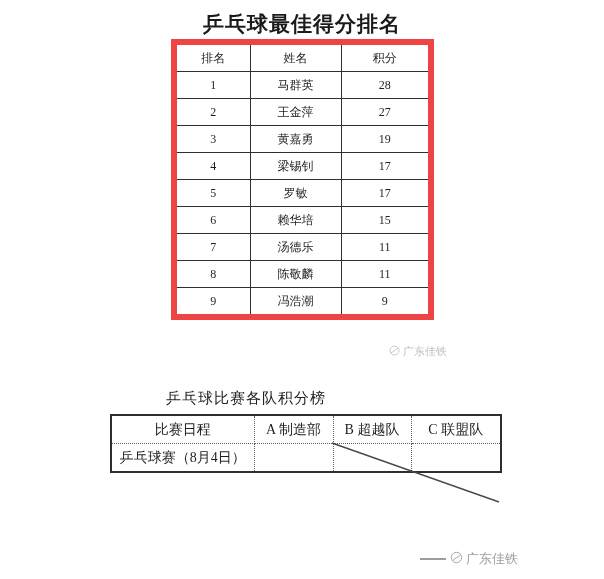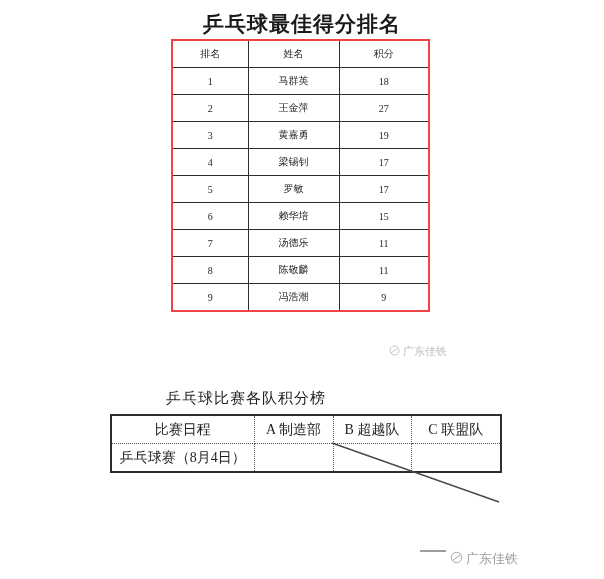"排名" .t1 { border: 2px solid #ef4444 -> 6px solid #ef4444; font-size: 10px -> 12px }
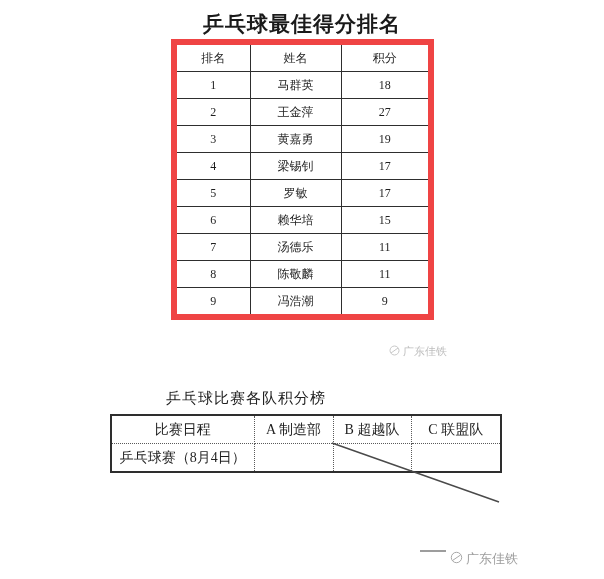"18" td { text: 18 -> 28 }
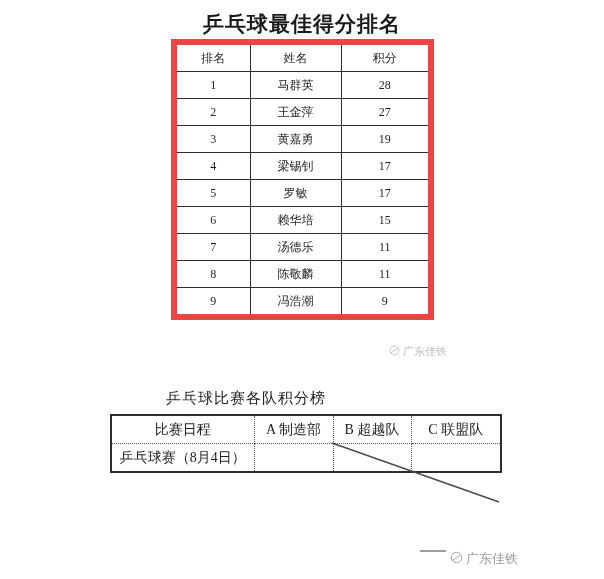"广东佳铁" .watermark { align-items: none -> center }
